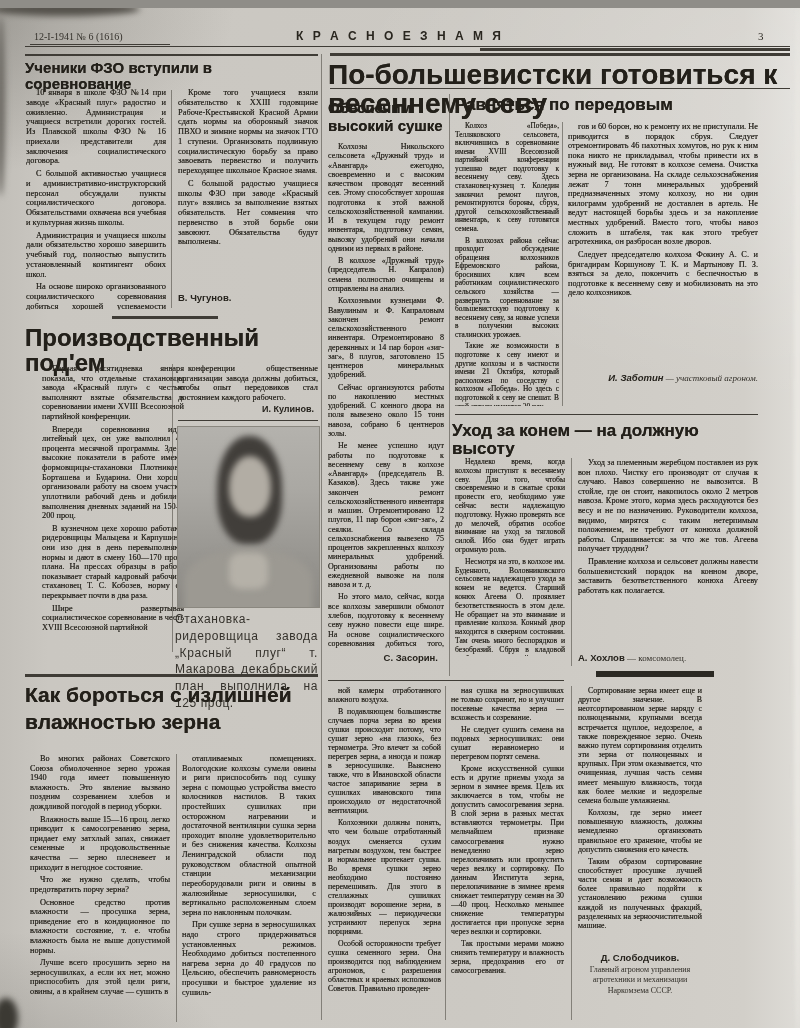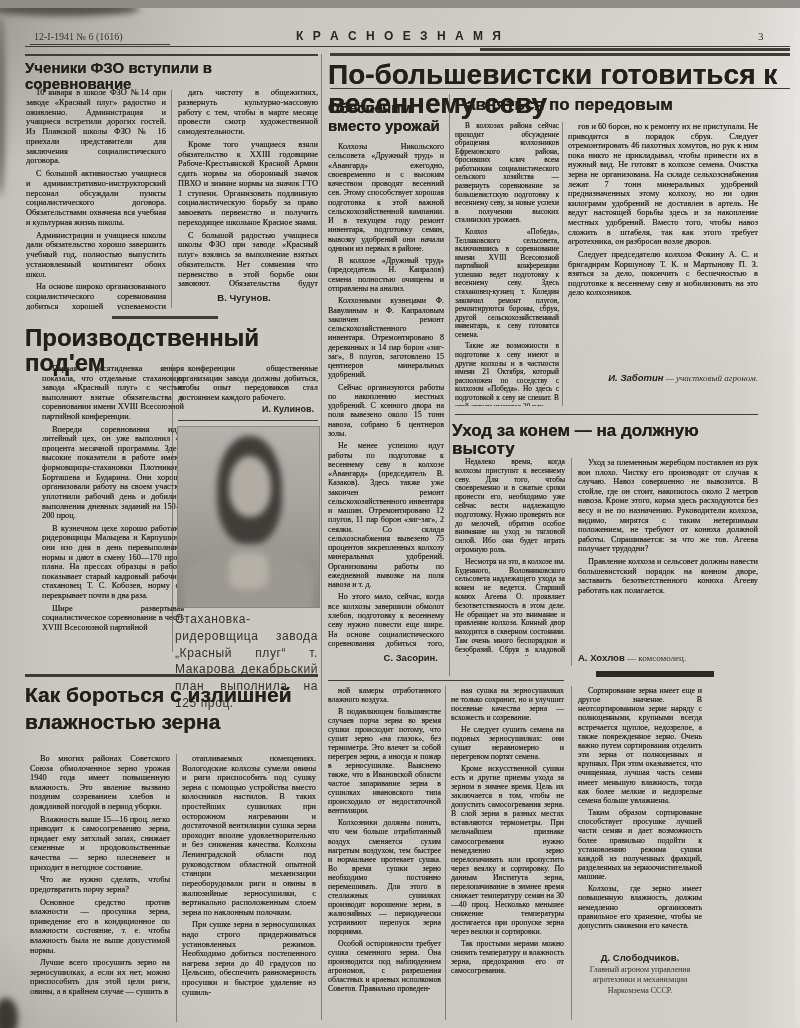"дать чистоту в общежитиях, развернуть" p { html: <p>дать чистоту в общежитиях, развернуть культурно-массовую работу с тем, чтобы в марте месяце провести смотр художественной самодеятельности.</p> -> none }
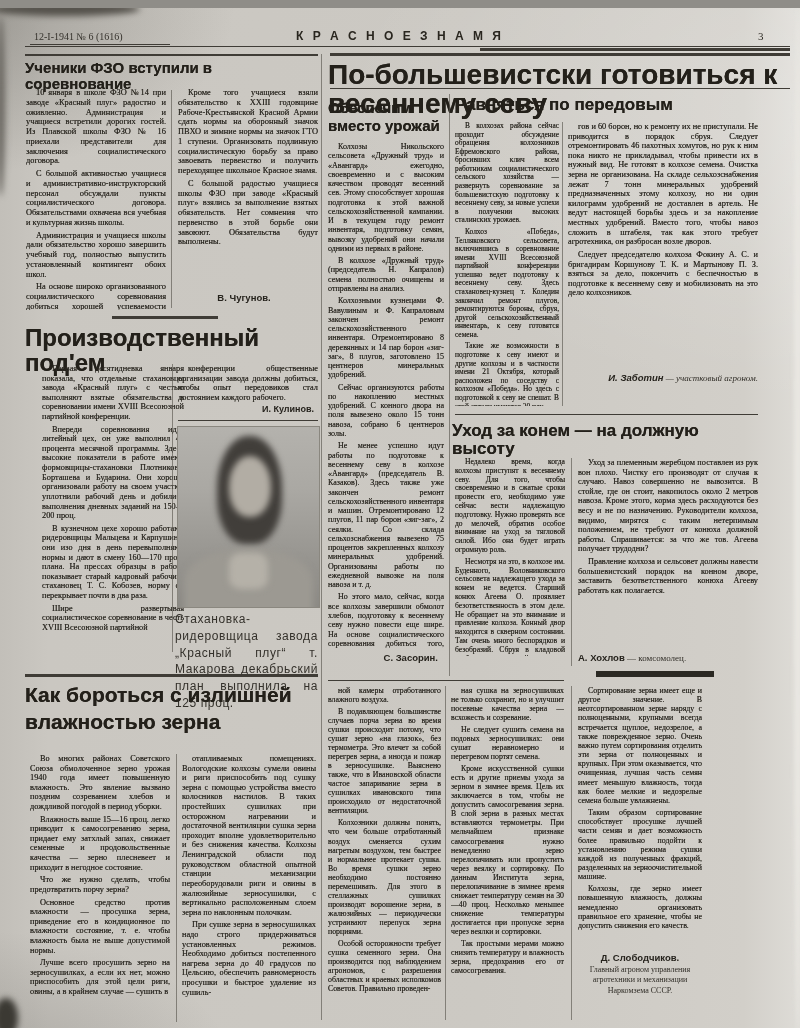"вместо урожай" div.abs { text: вместо урожай -> высокий сушке }
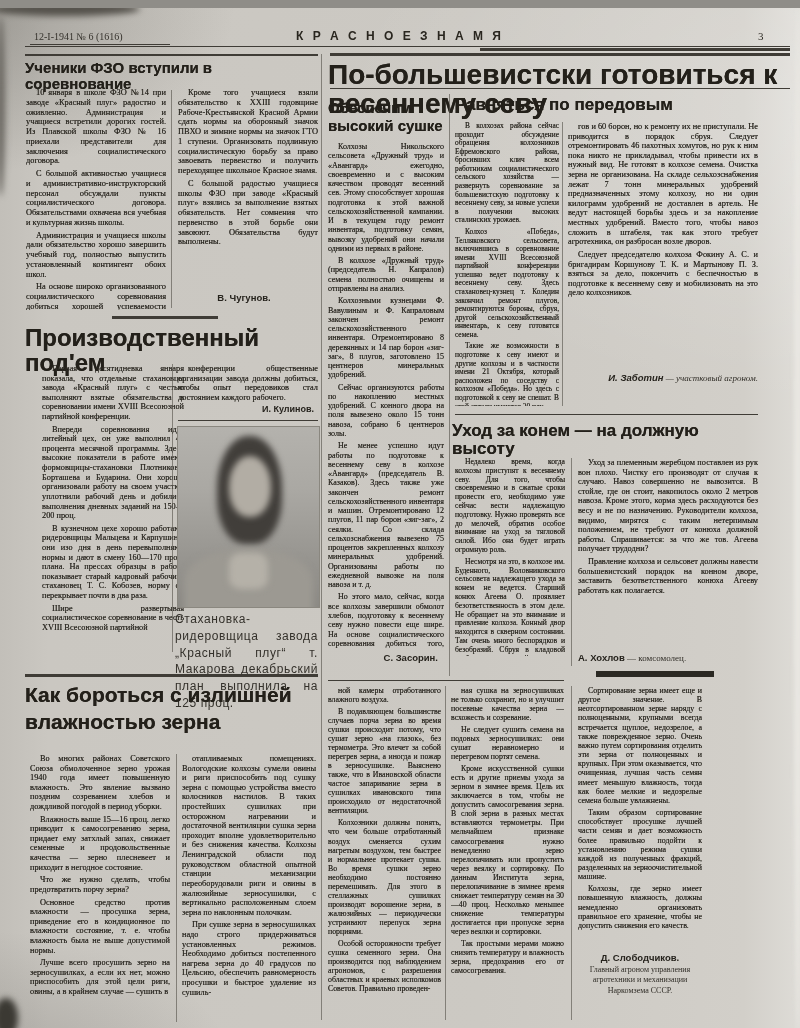"В колхозах района сейчас проходит" p { order: before "Колхоз «Победа», Телляковского" -> after "Колхоз «Победа», Телляковского" }
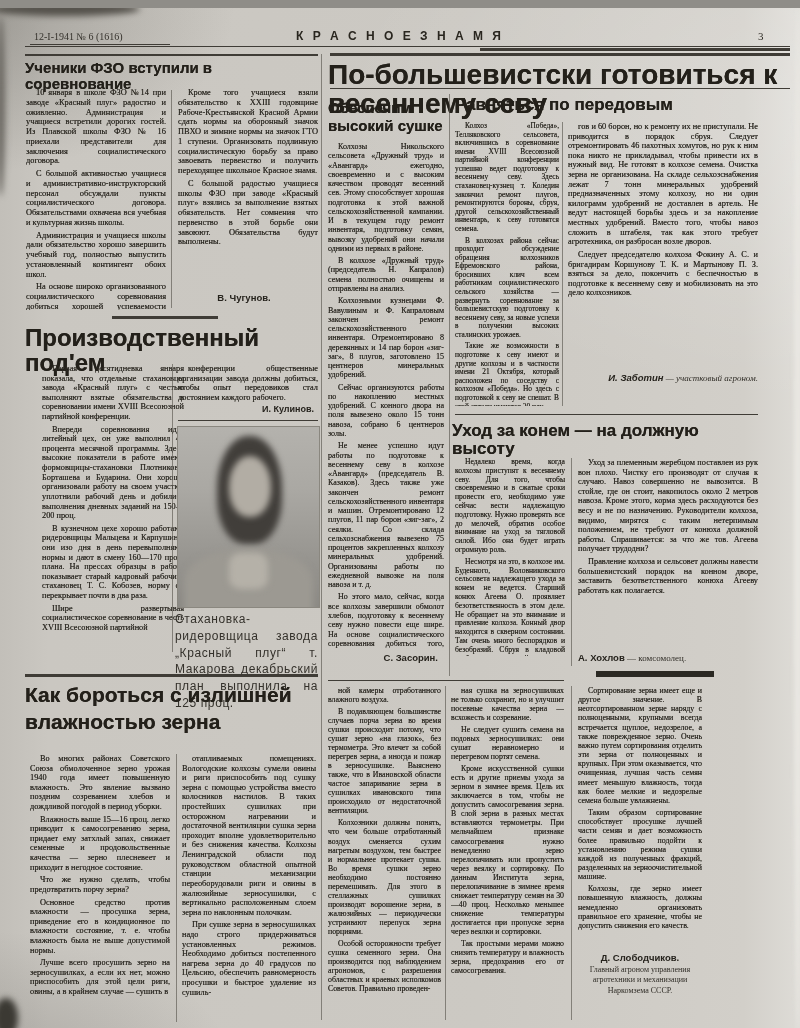"В. Чугунов." div.abs { text-align: center -> left }
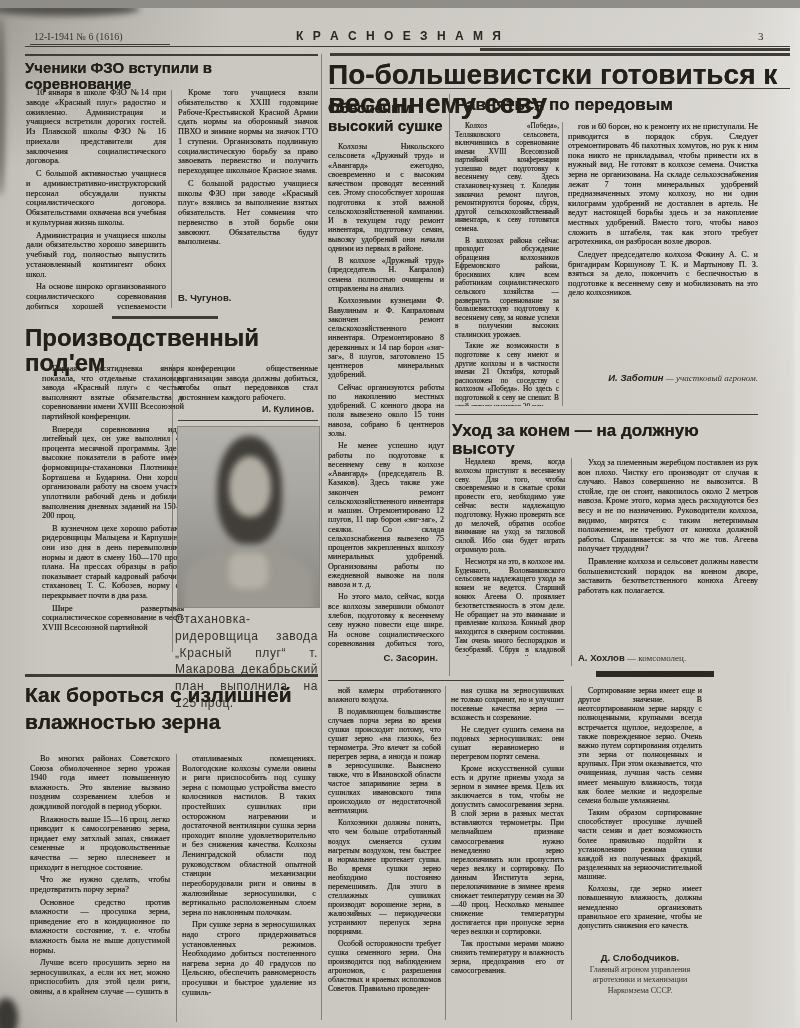"Таким образом сортирование способствует" p { order: before "Колхозы, где зерно имеет повышенную" -> after "Колхозы, где зерно имеет повышенную" }
